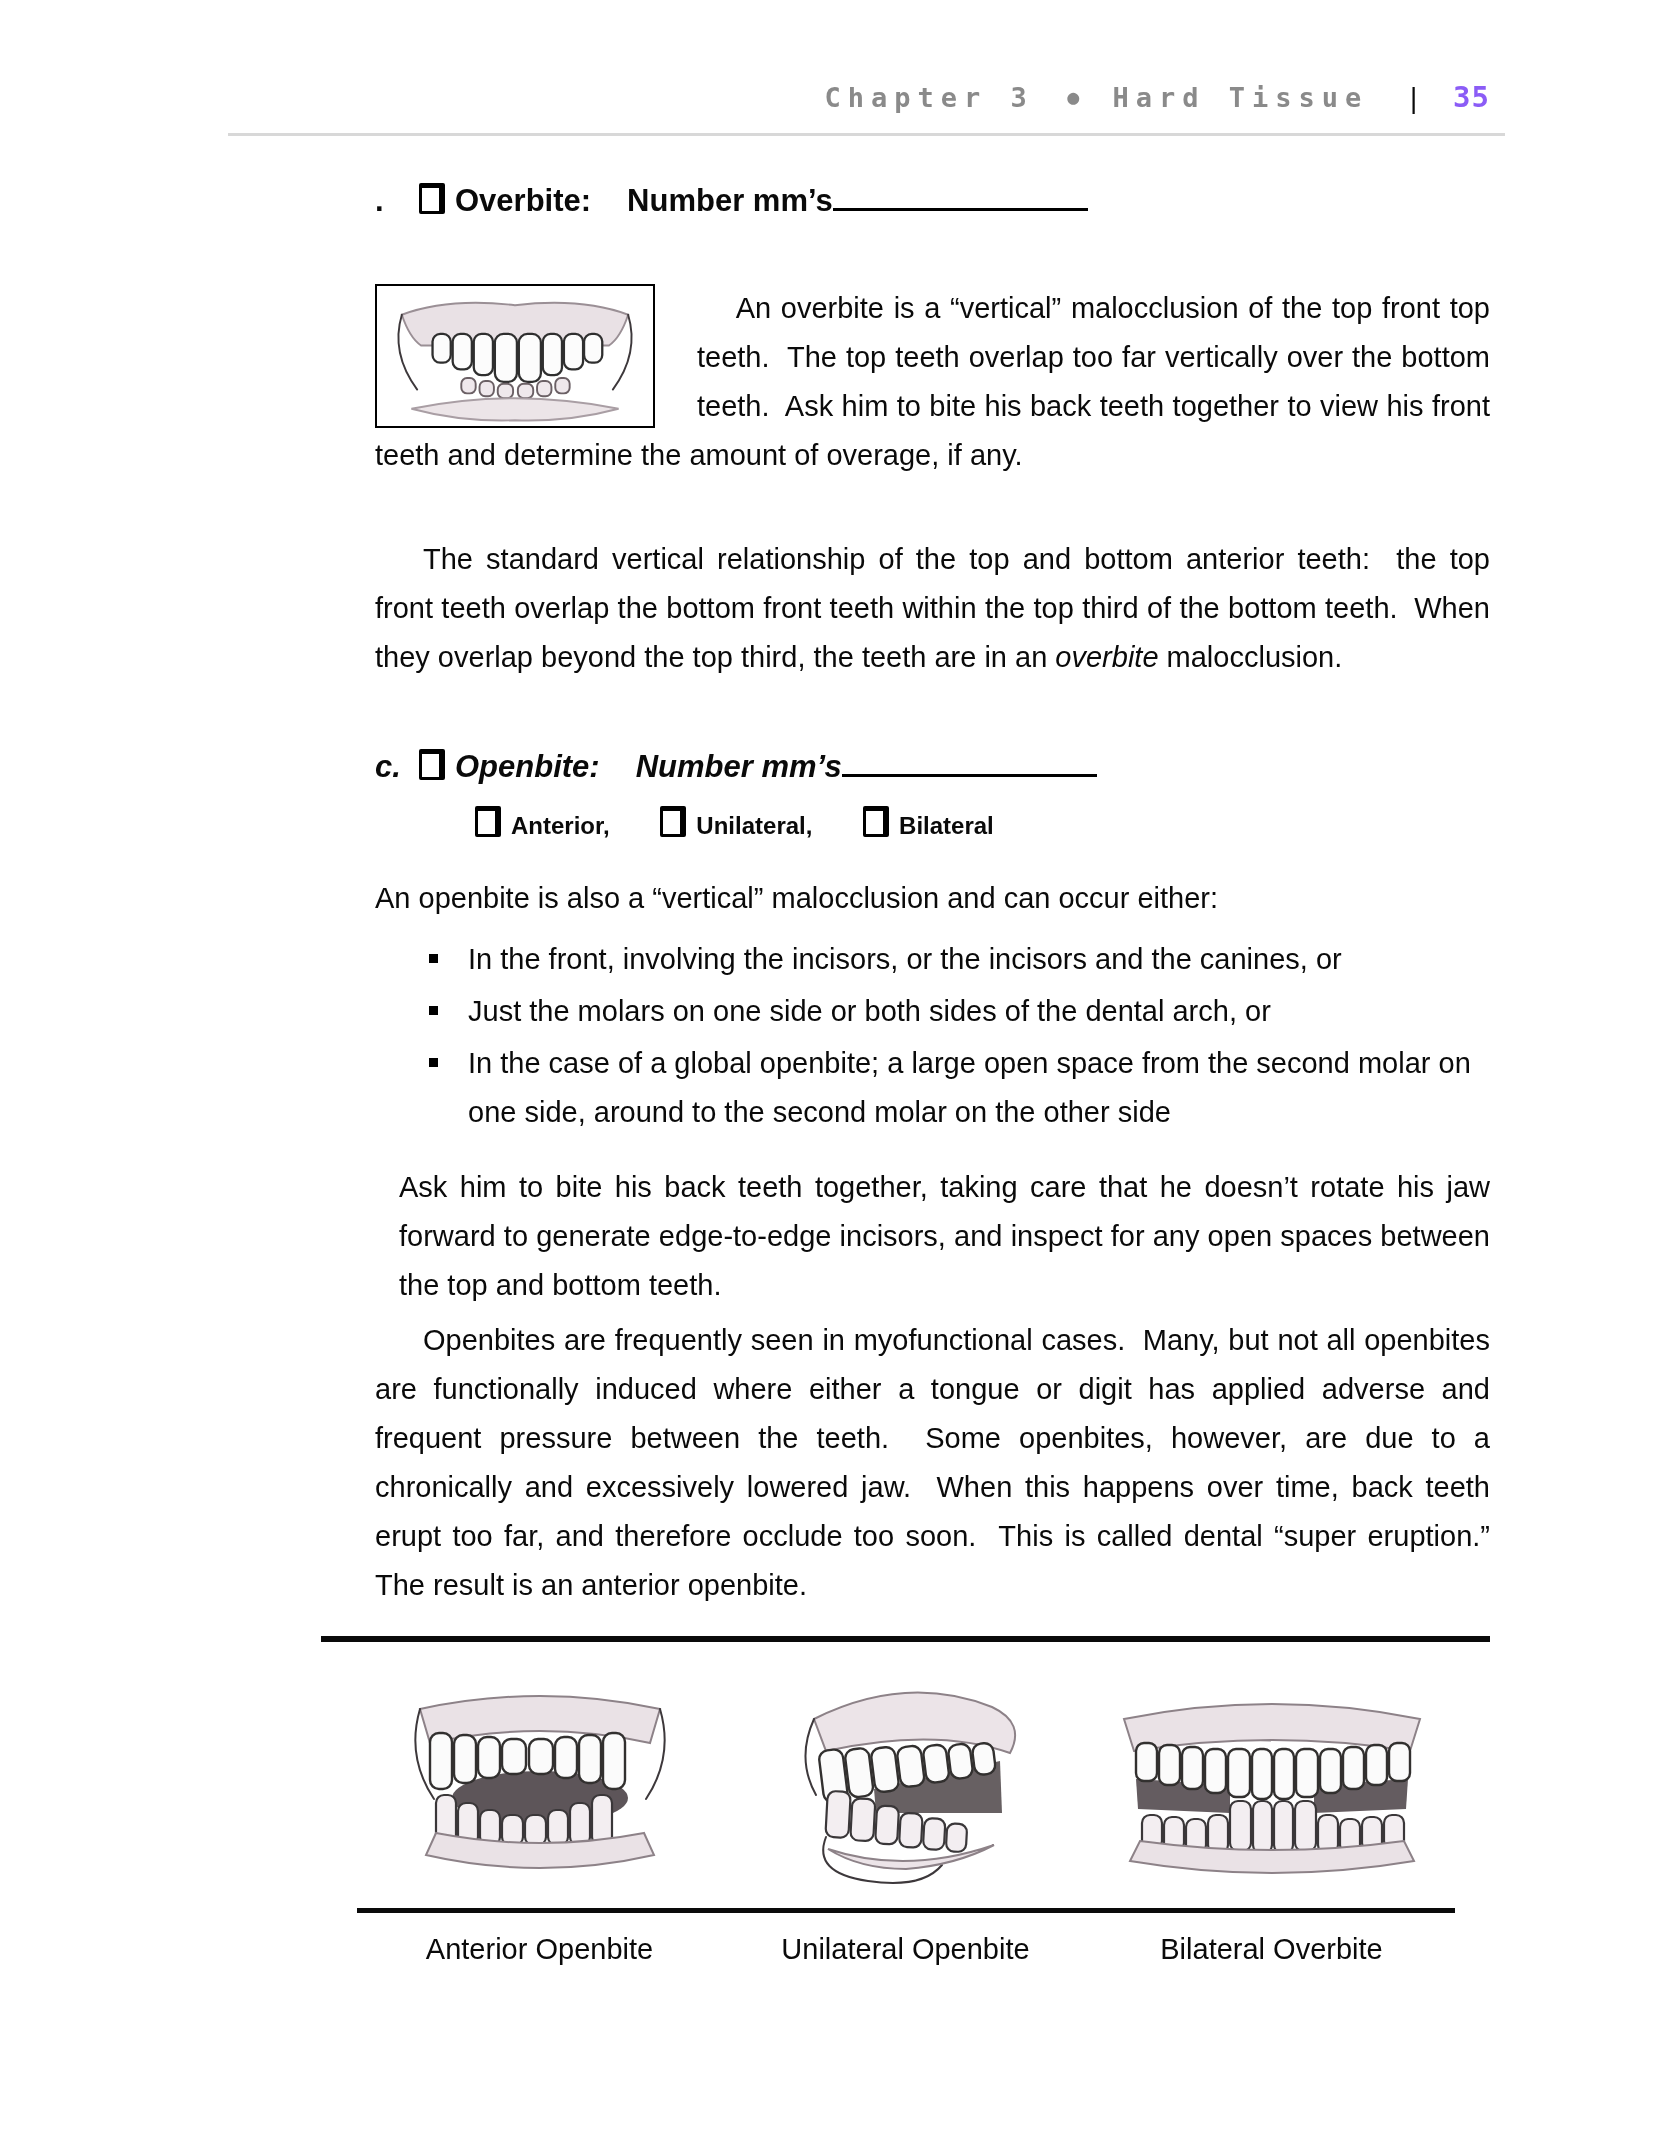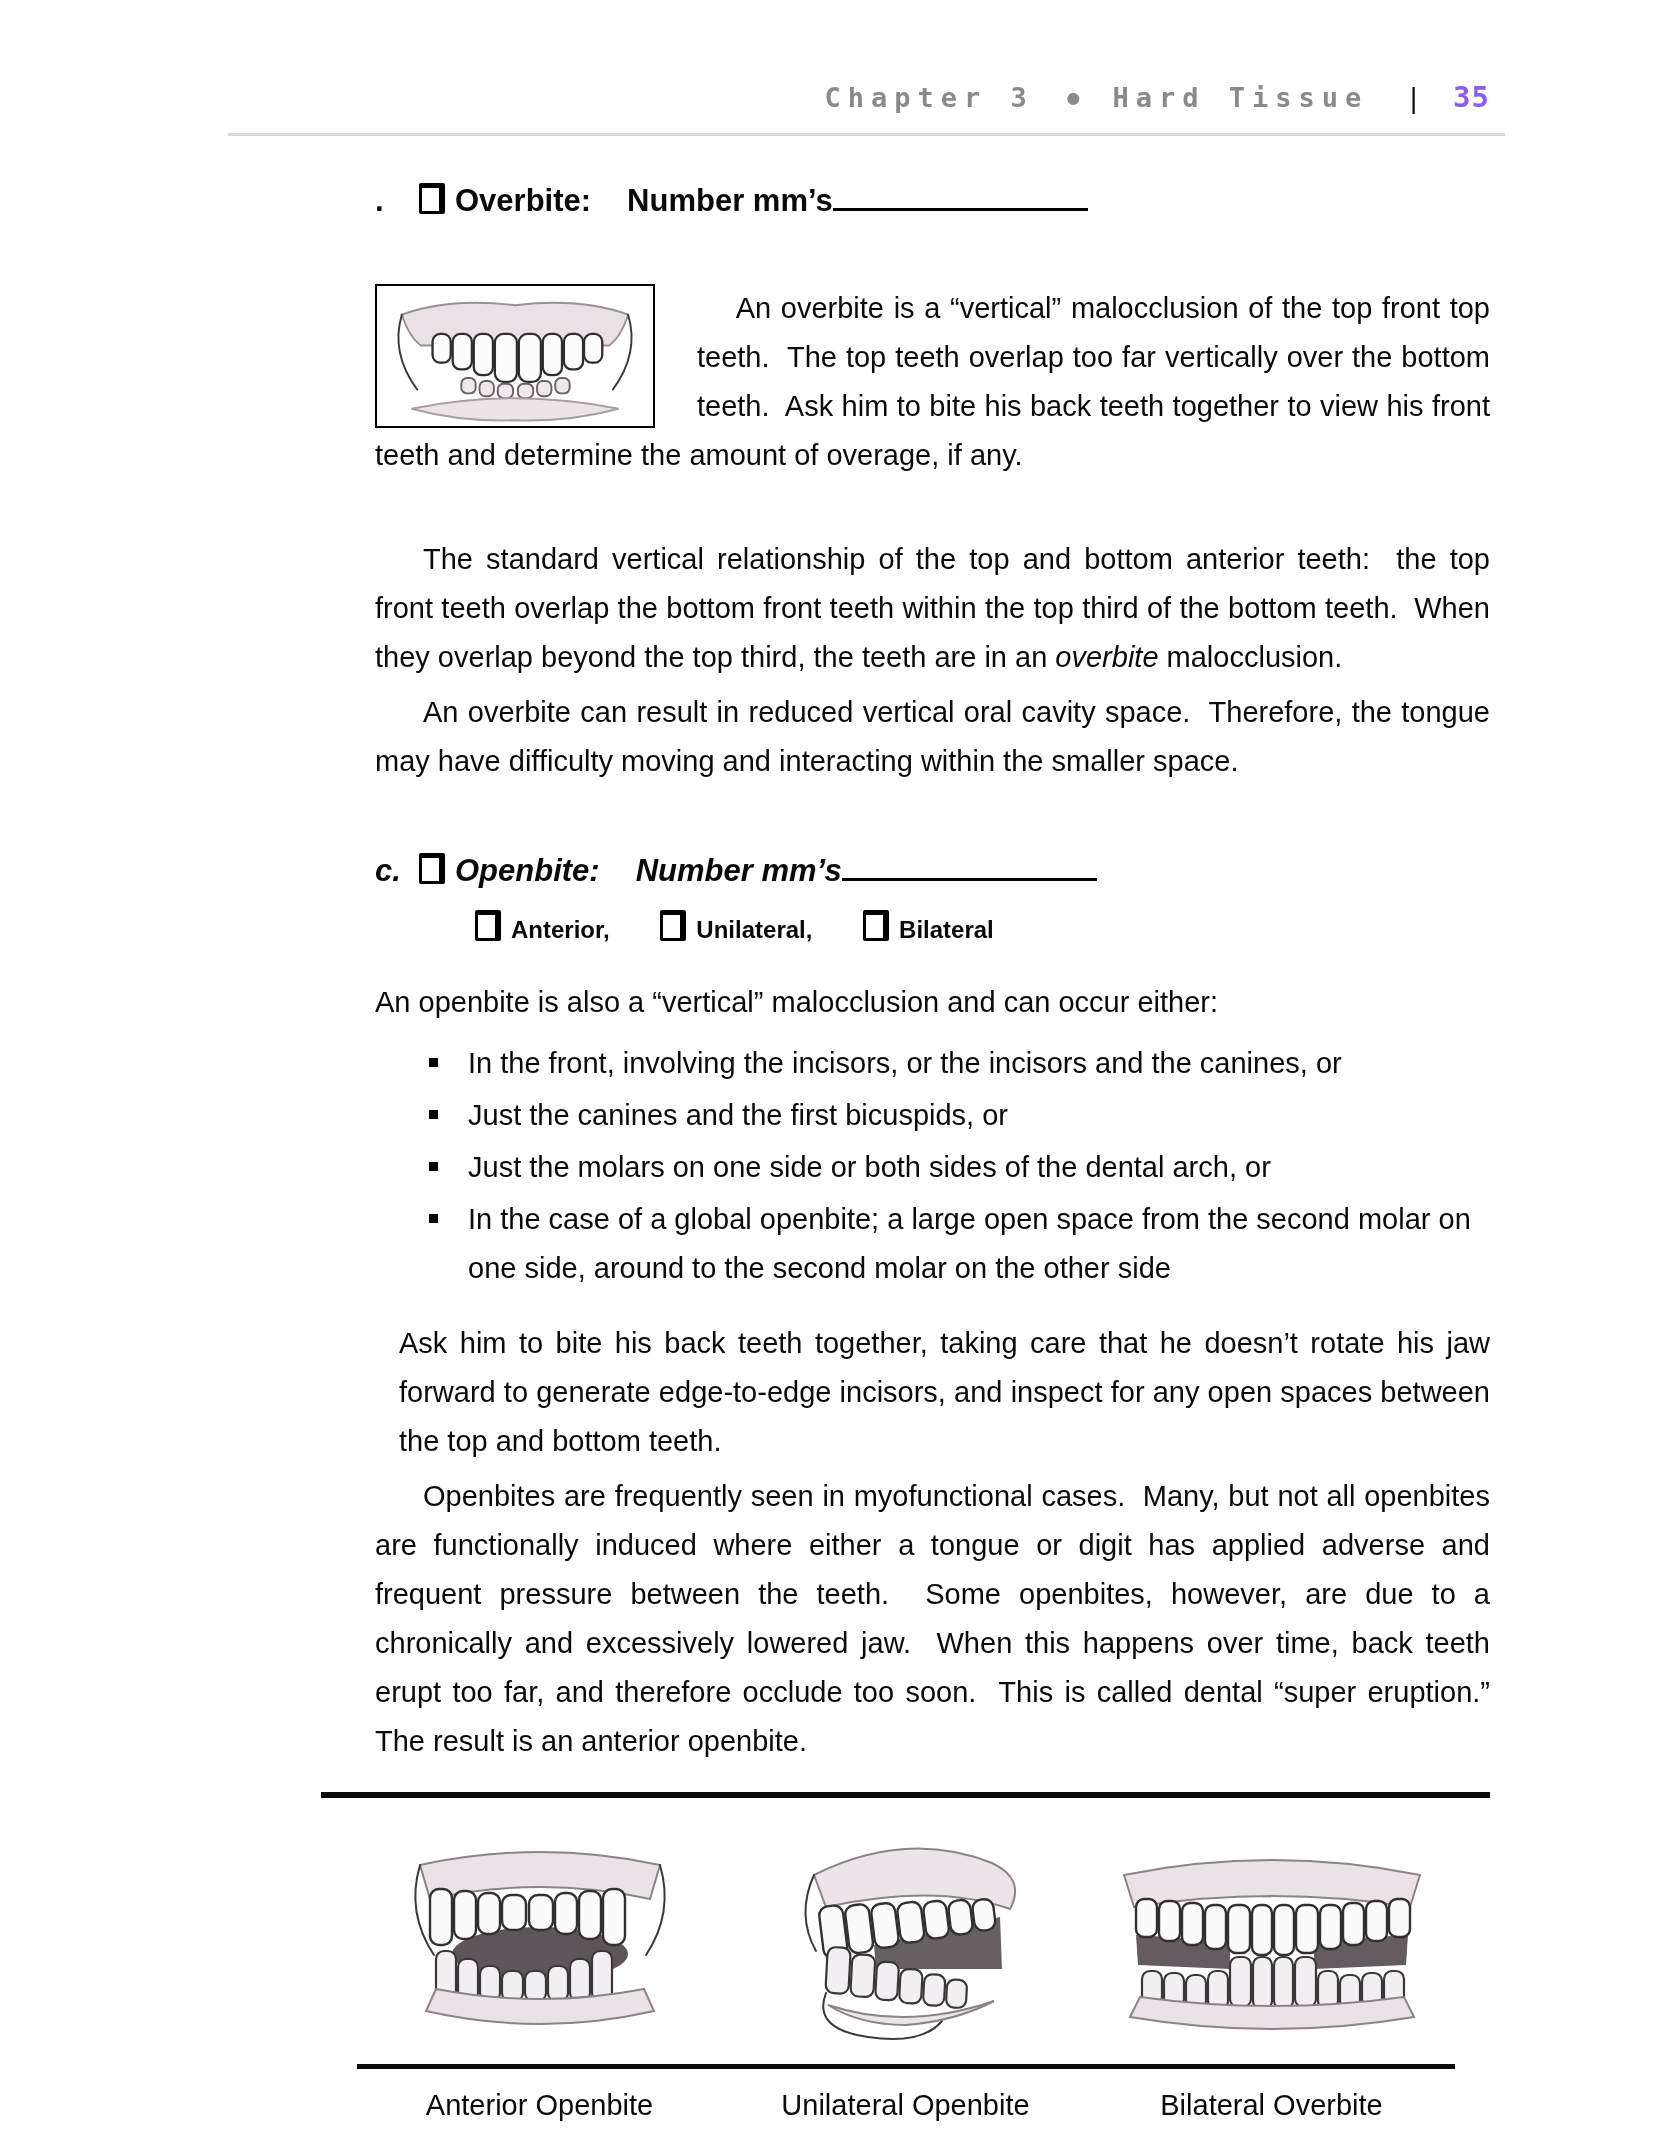"An overbite can result in" div.para { html: <div>An overbite can result in reduced vertical oral cavity space. Therefore, the tongue may have difficulty moving and interacting within the smaller space.</div> -> none }
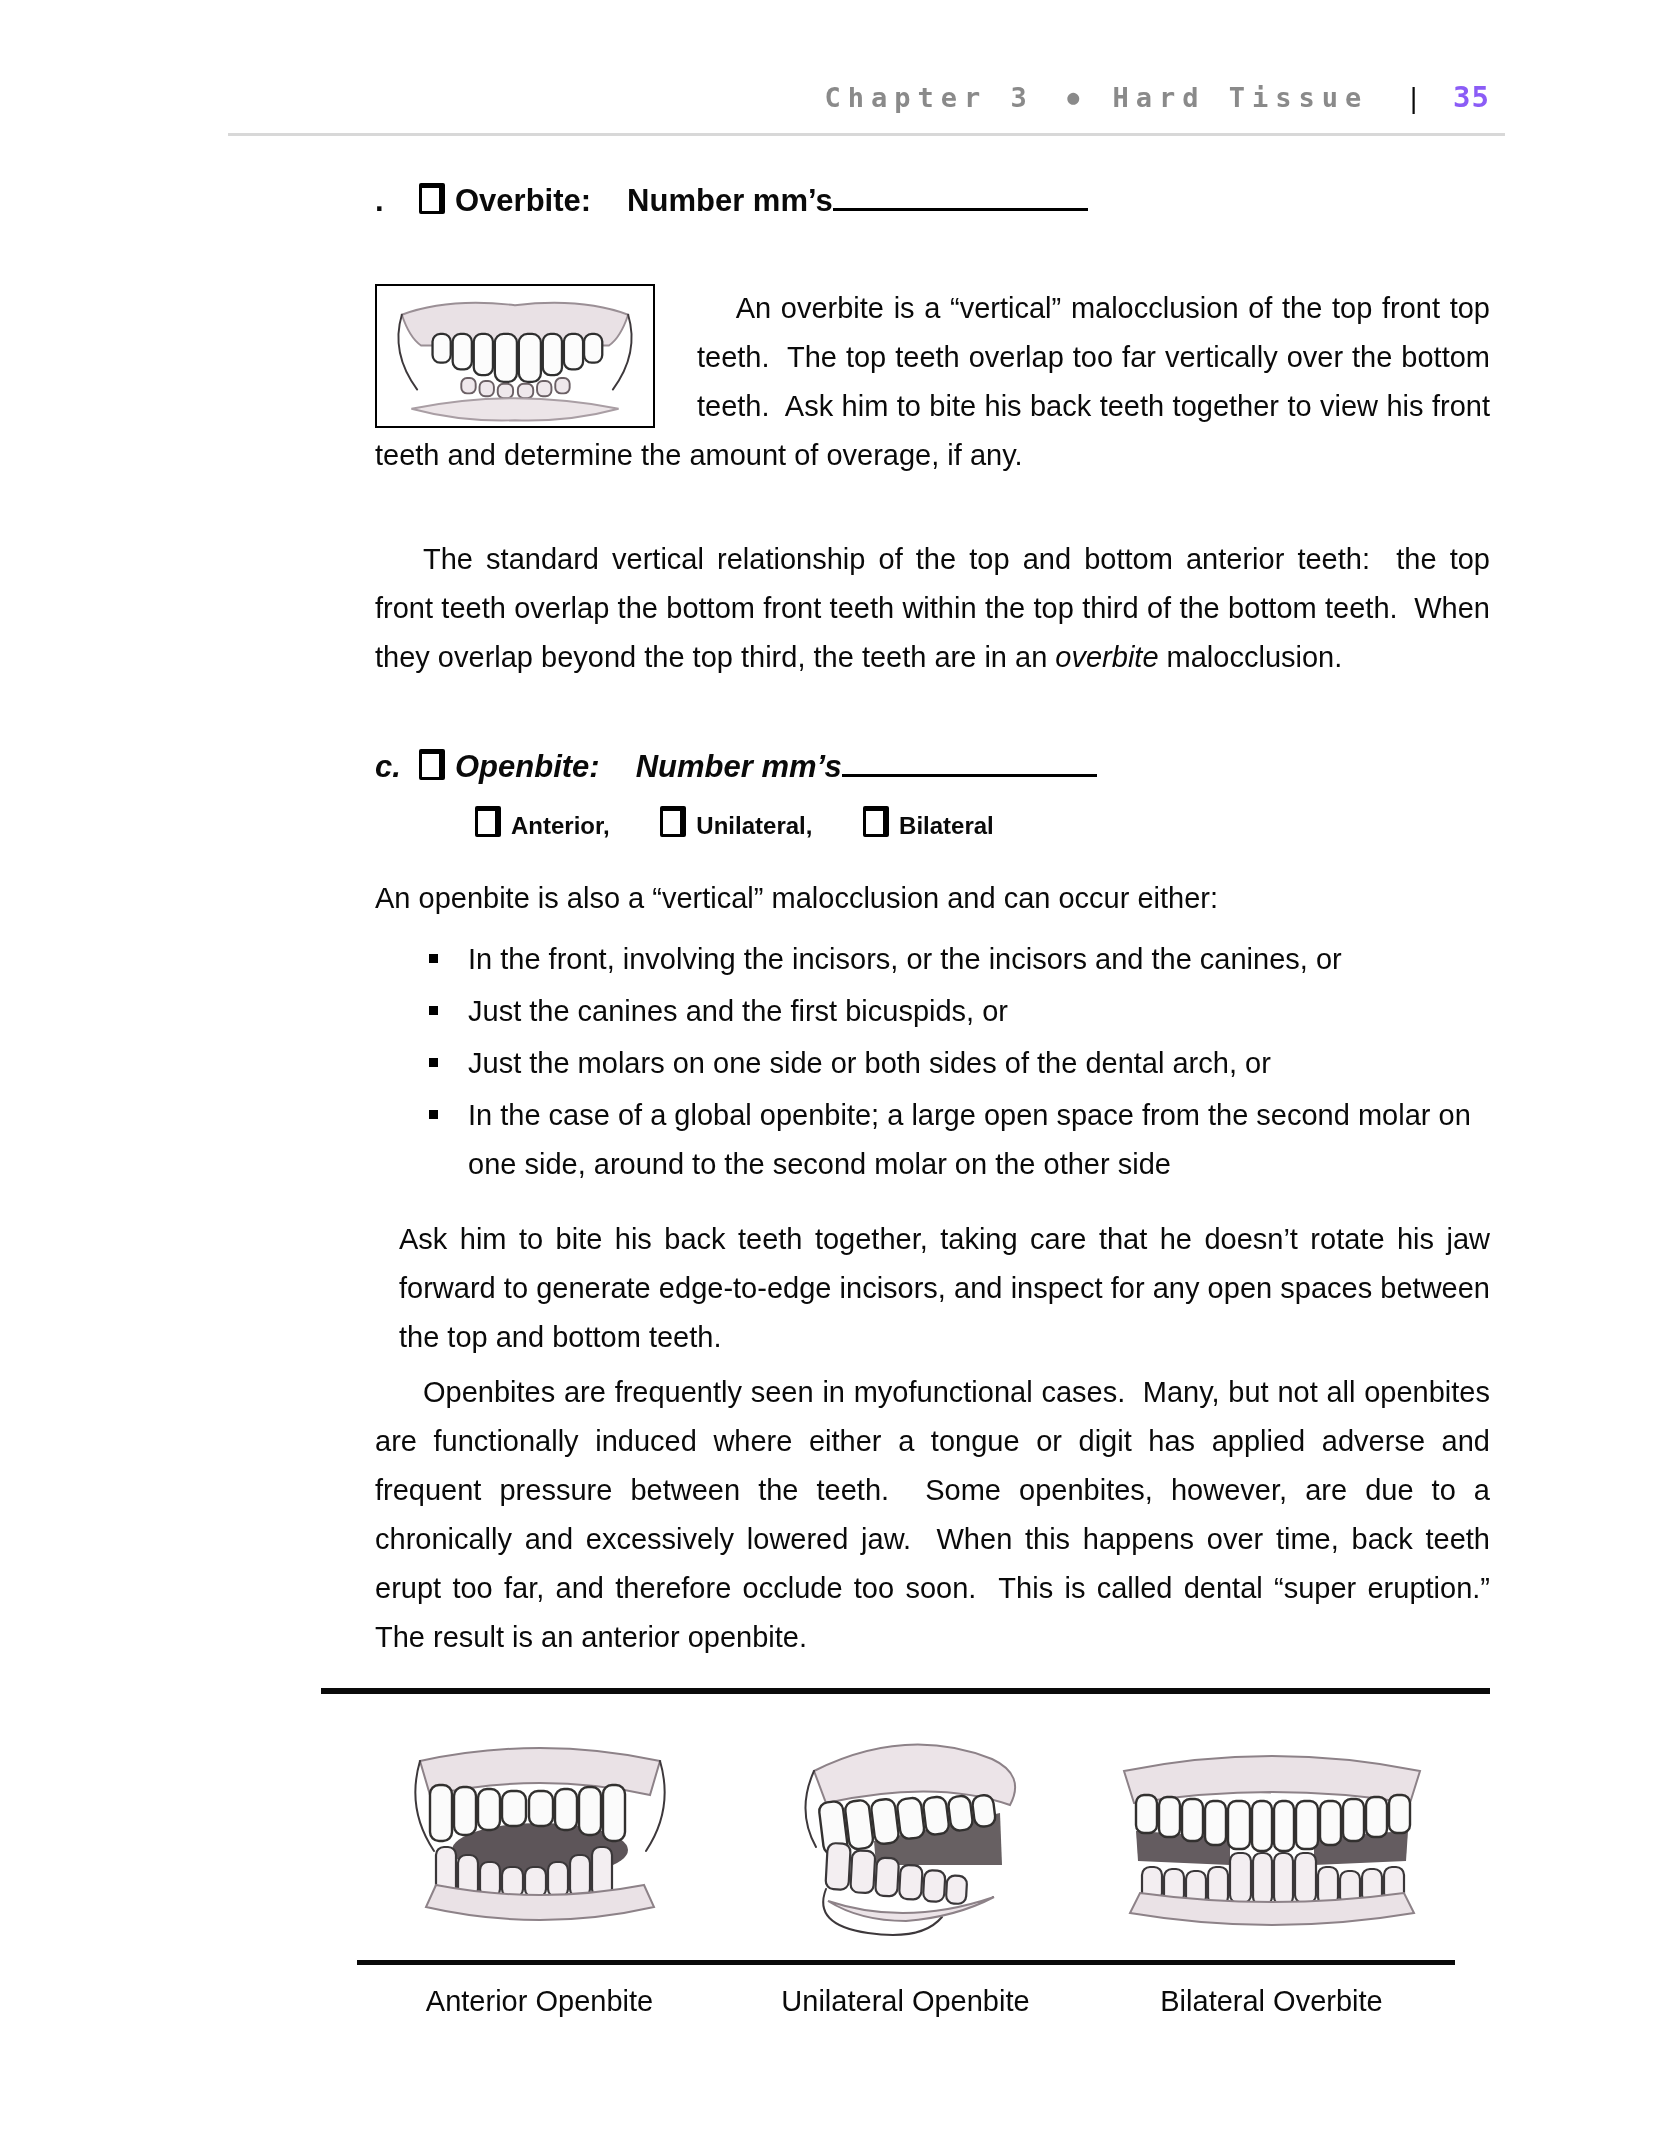"Just the canines and the" div.b-item { html: <div><span></span><span>Just the canines and the first bicuspids, or</span></div> -> none }
